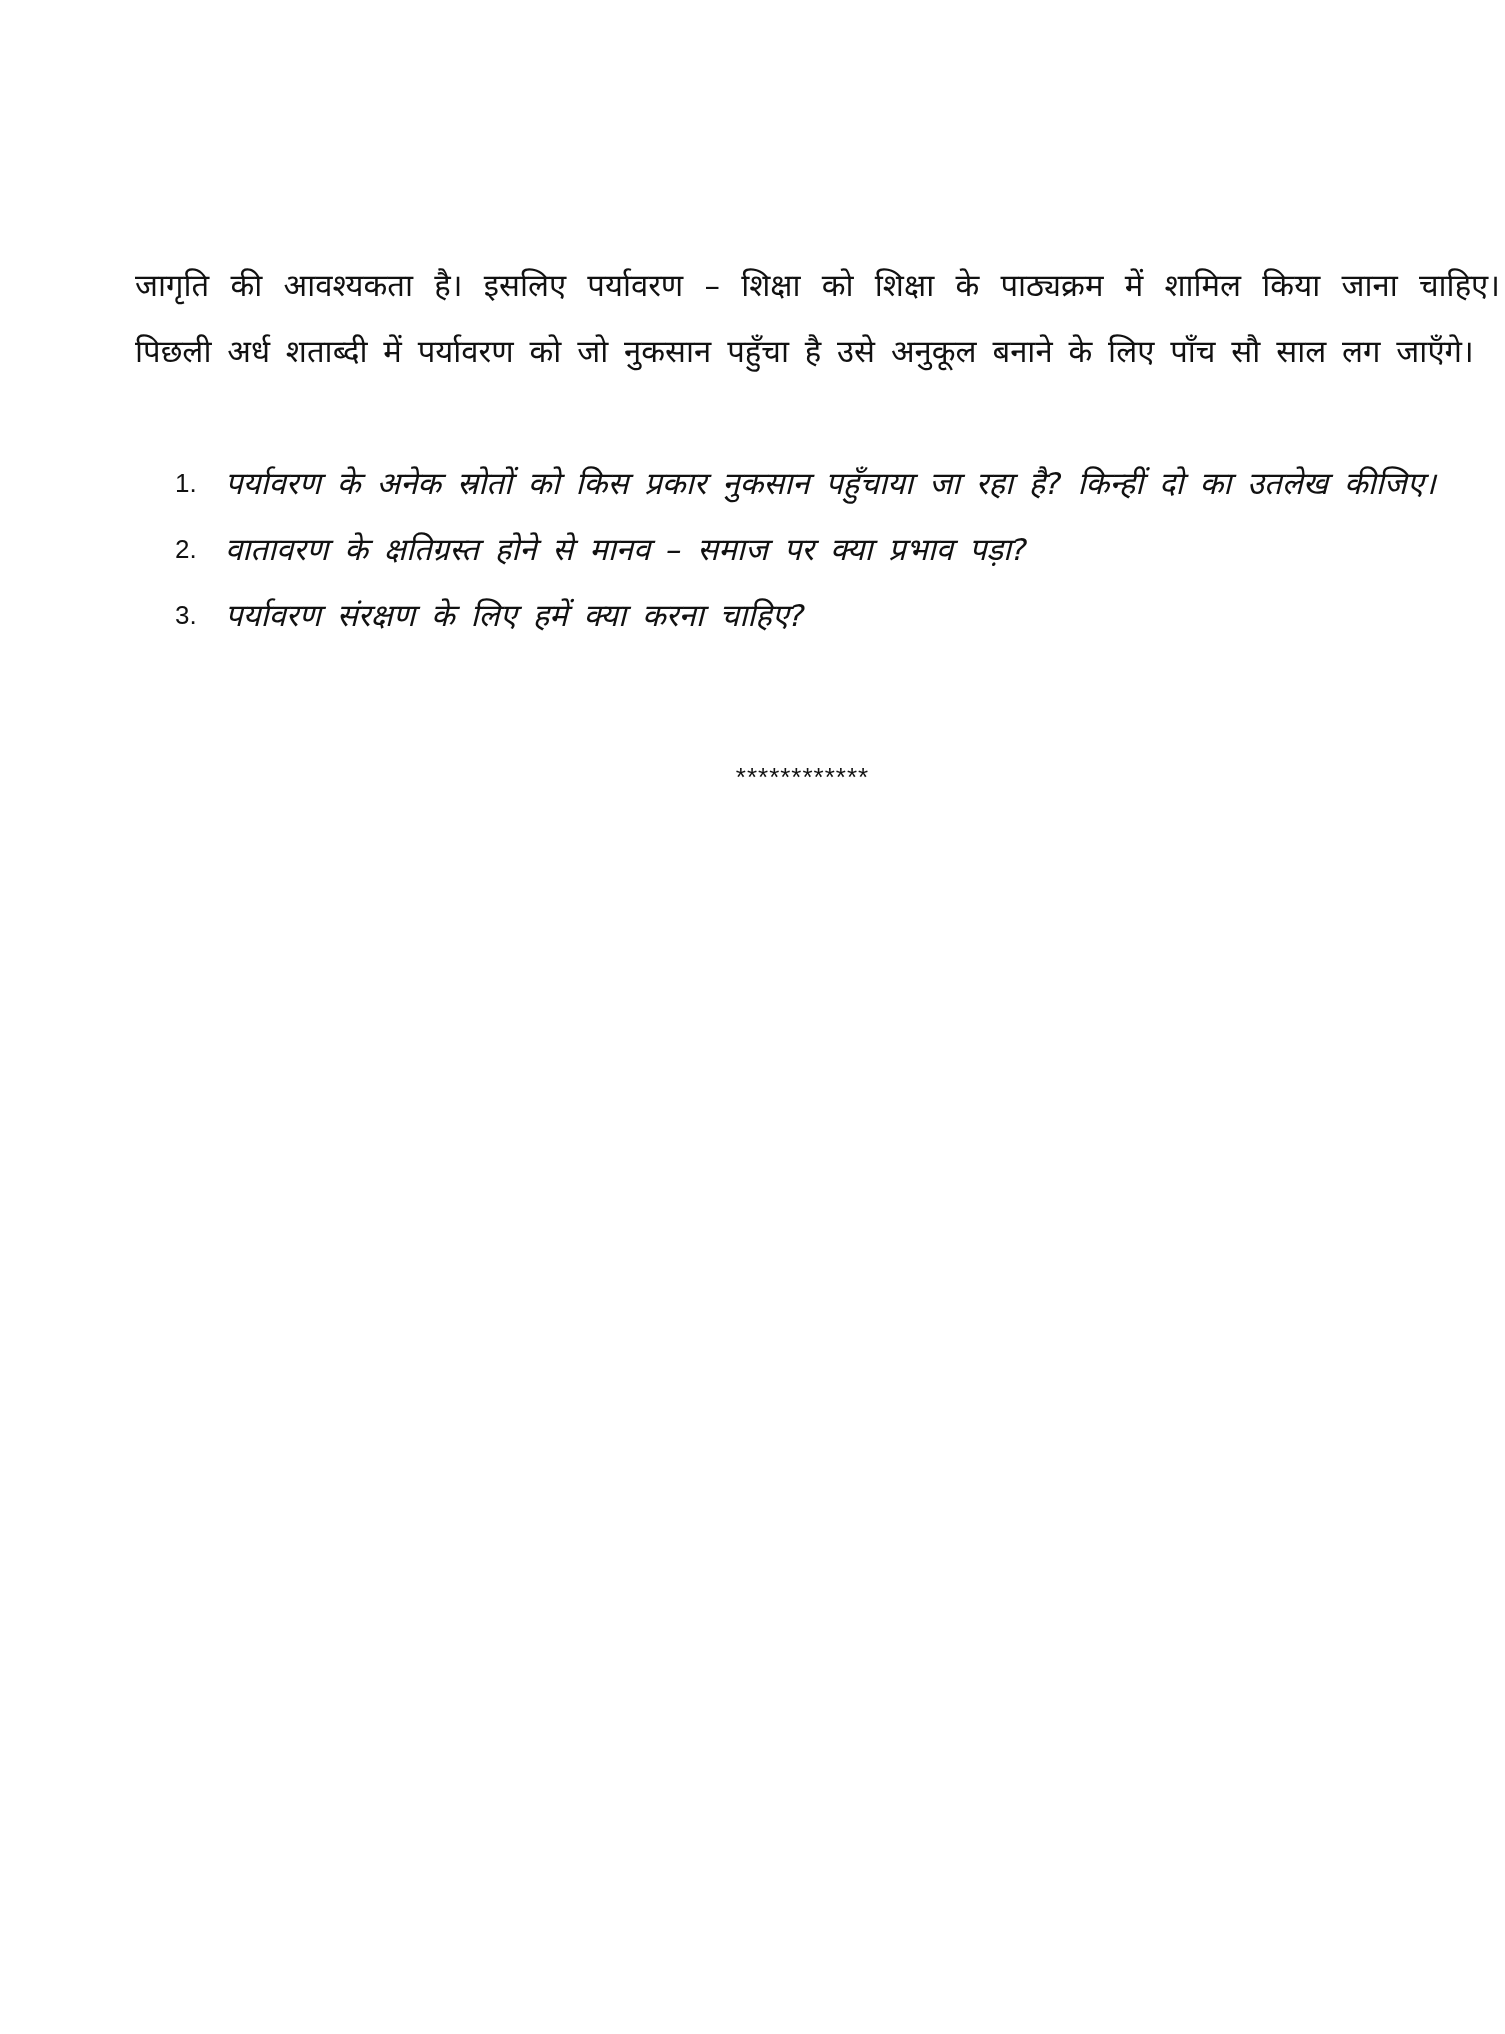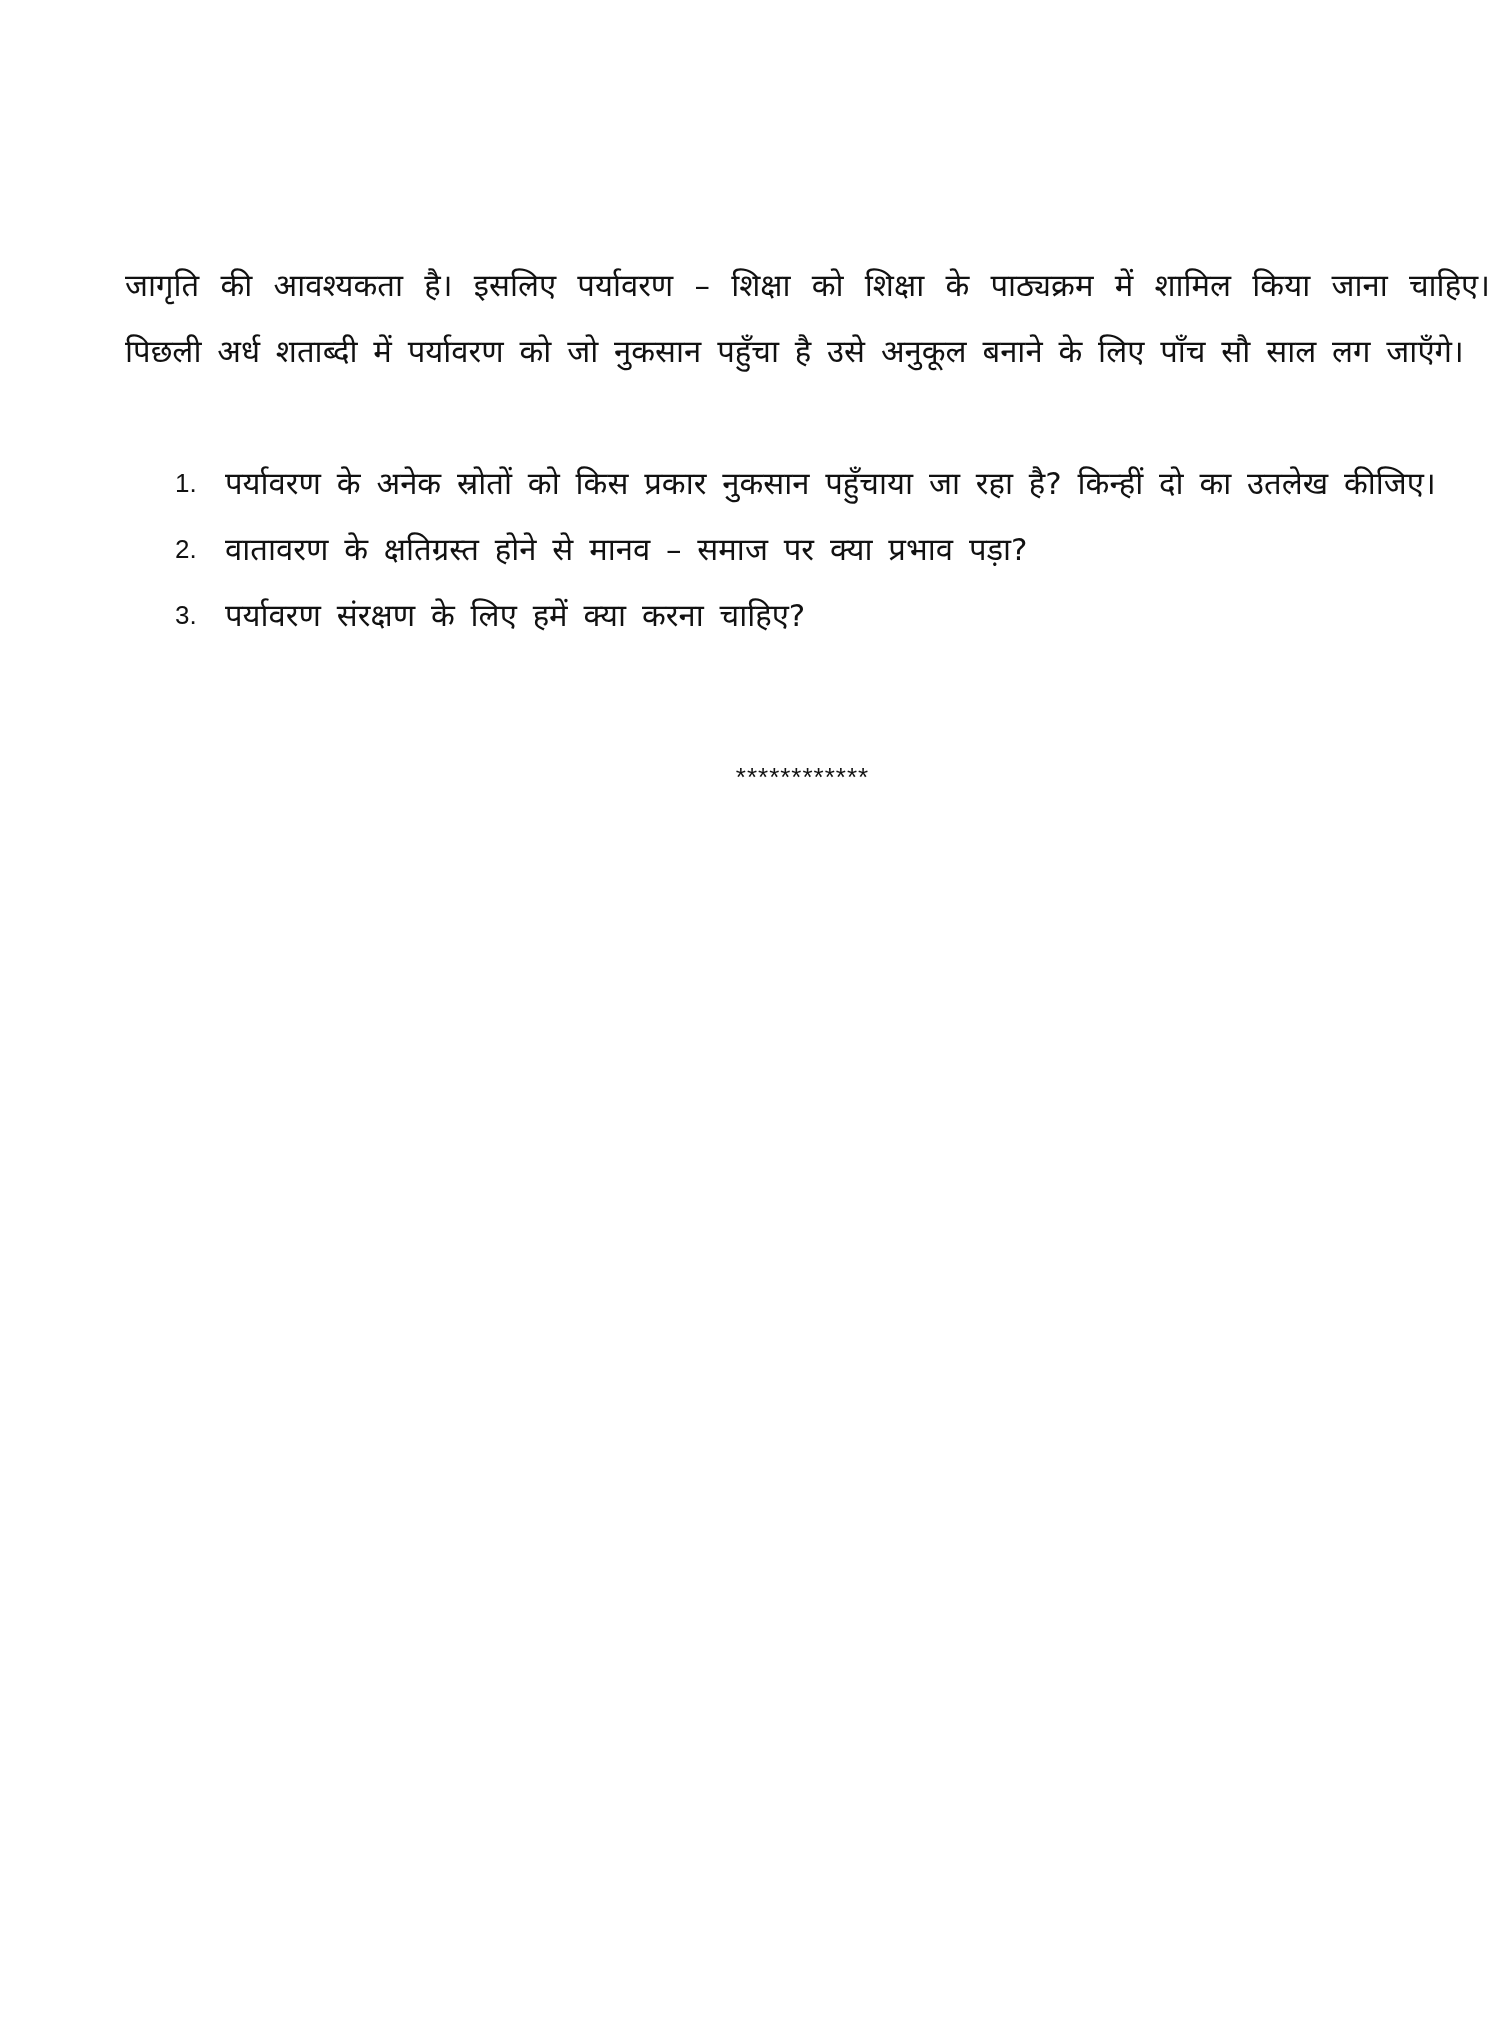"जागृति की आवश्यकता है। इसलिए" .para { left: 125px -> 135px }
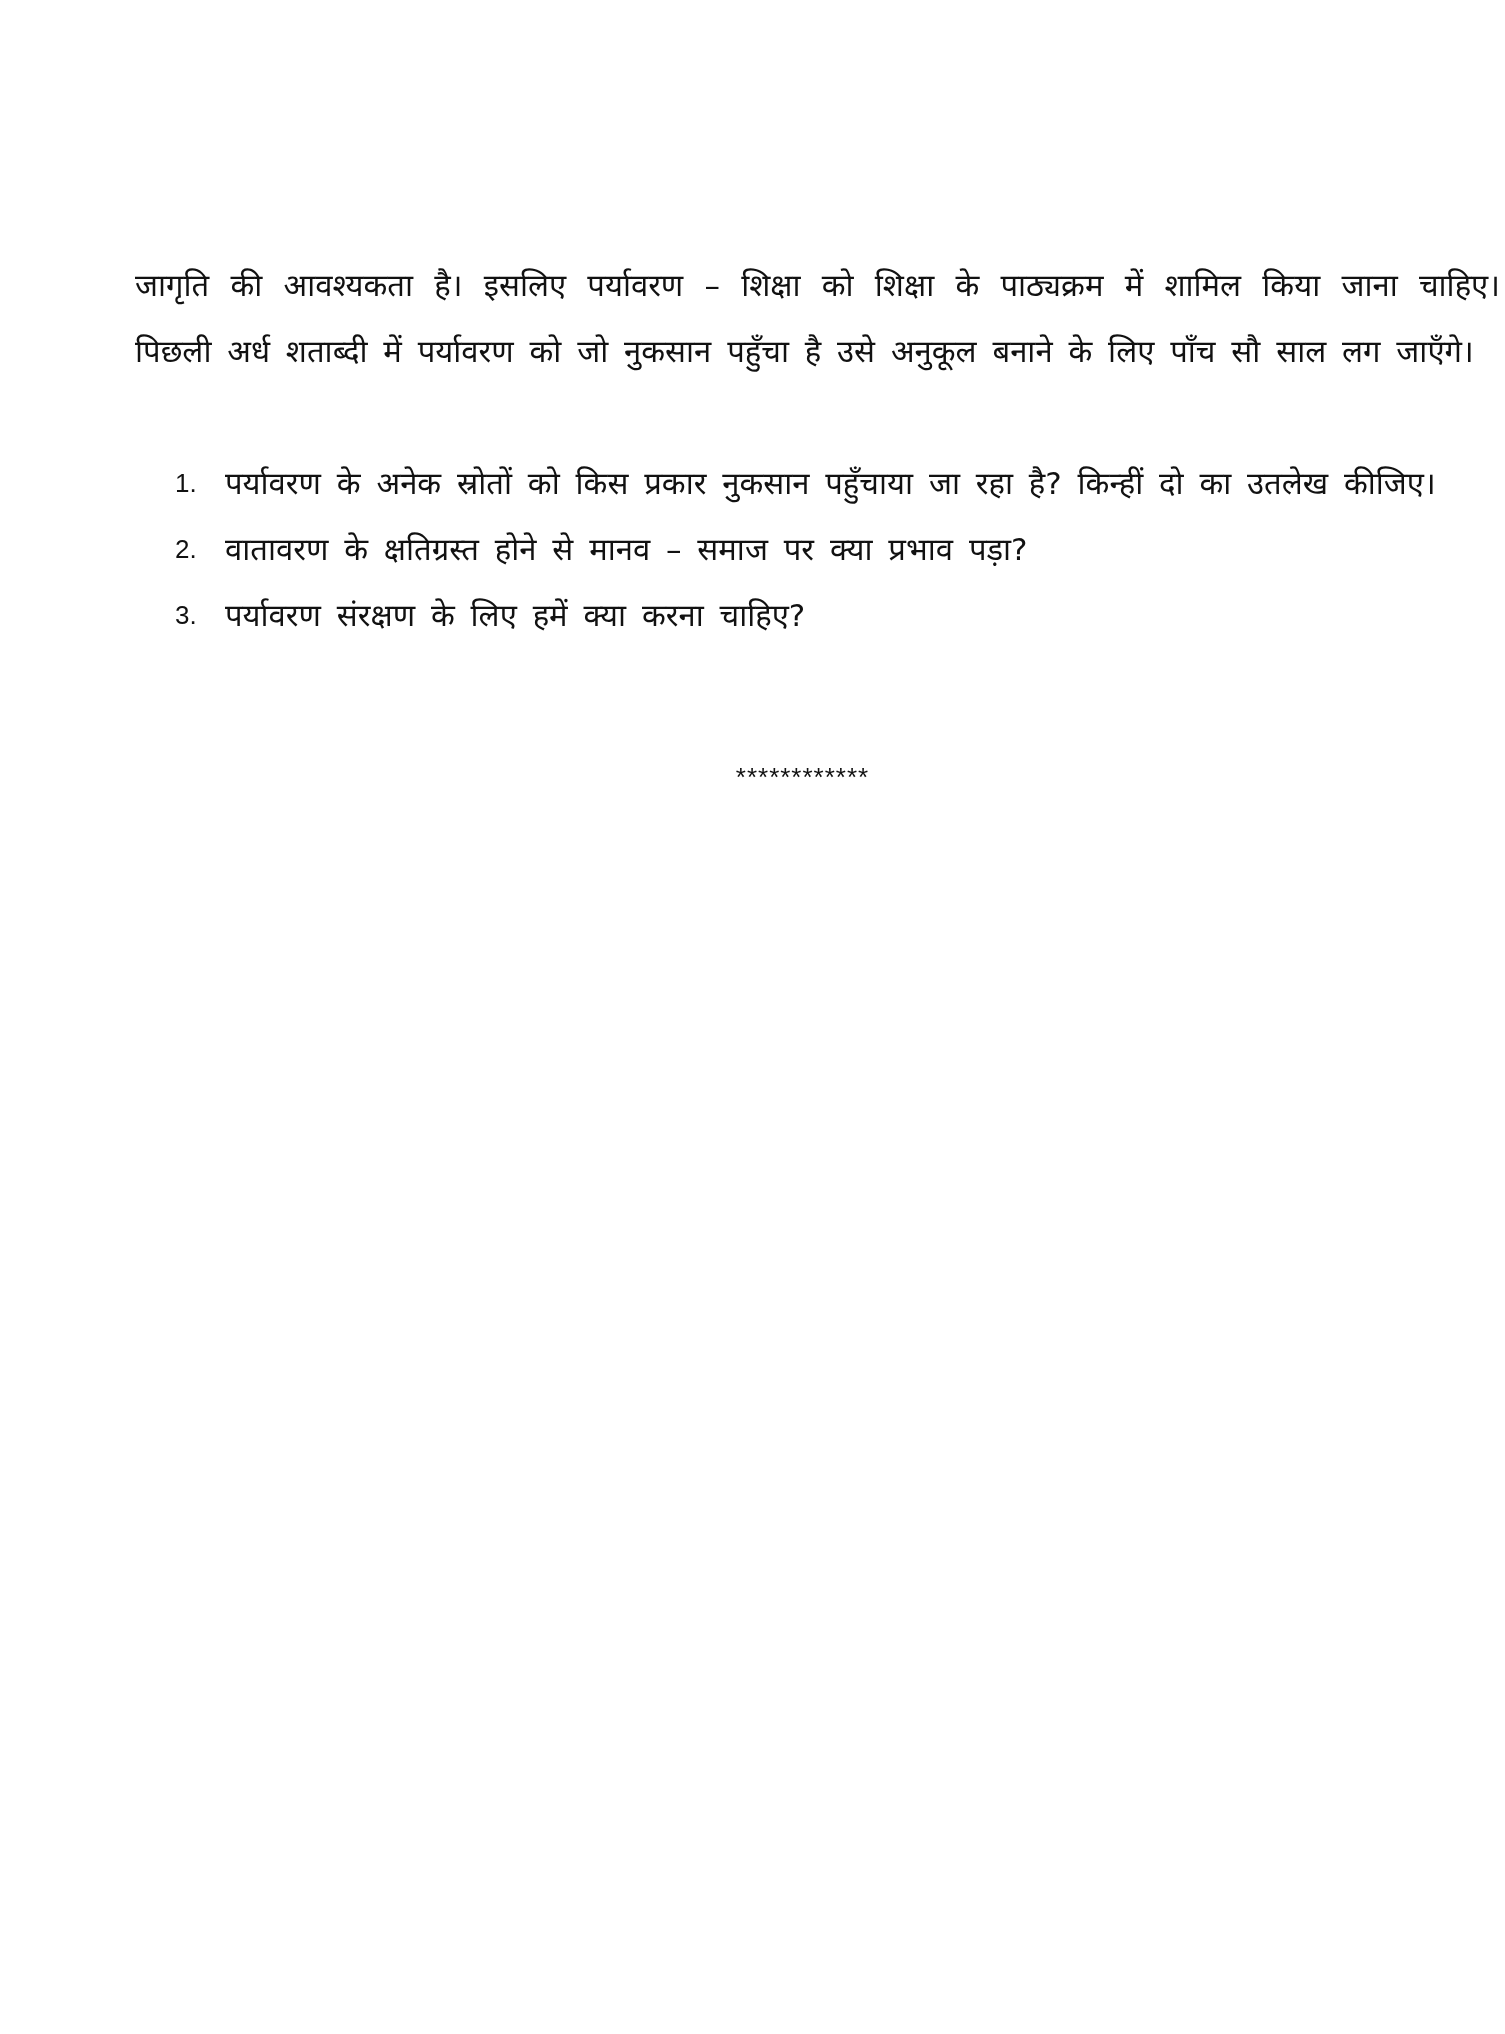"पर्यावरण के अनेक स्रोतों को" .qtext { font-style: none -> italic }
